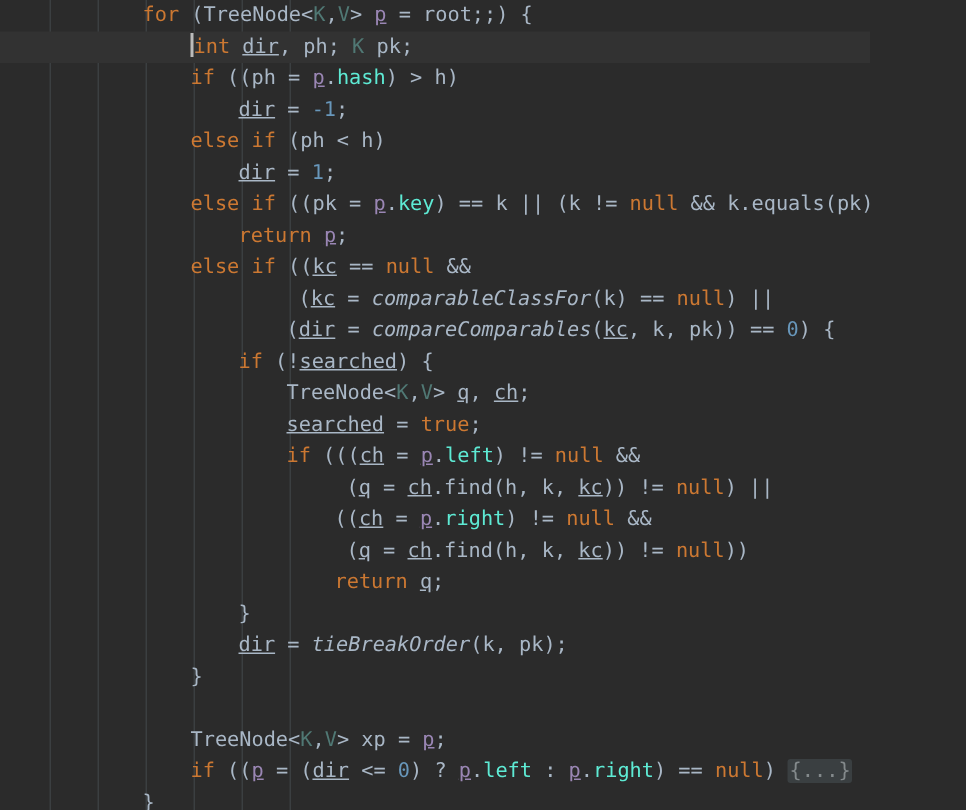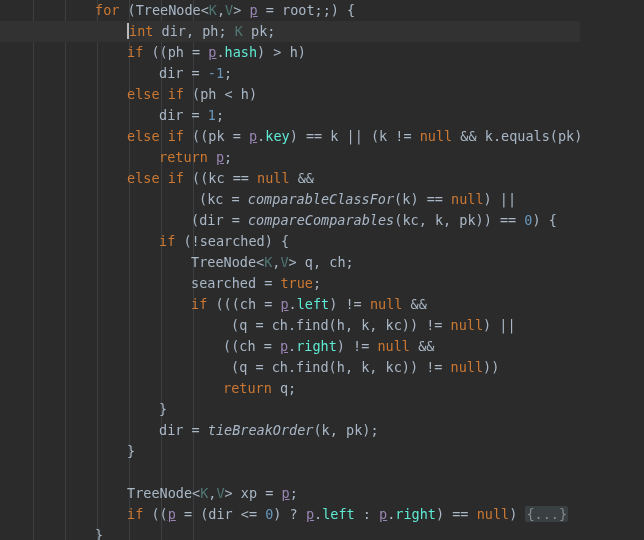"dir" .t-local { text-decoration: none -> underline }
